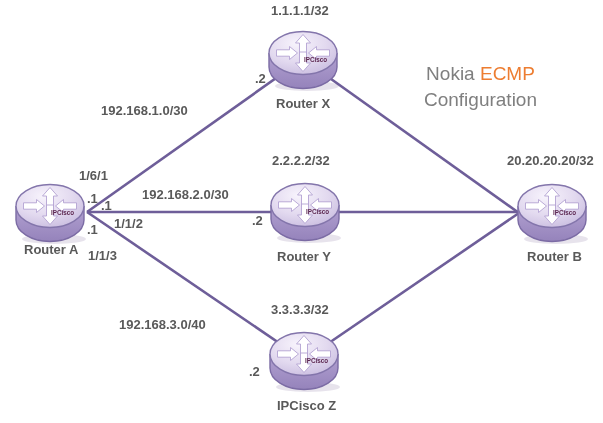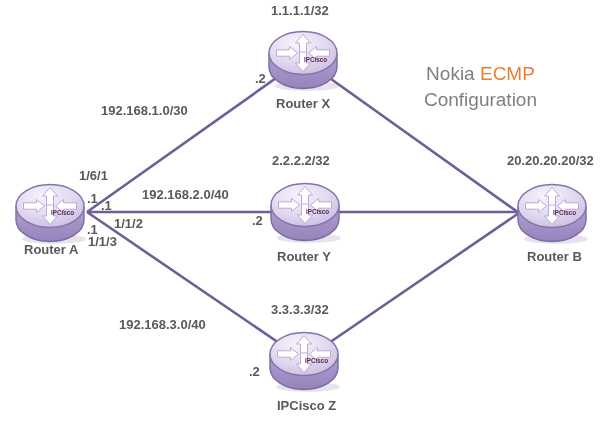"192.168.2.0/40" div.lbl { text: 192.168.2.0/40 -> 192.168.2.0/30 }
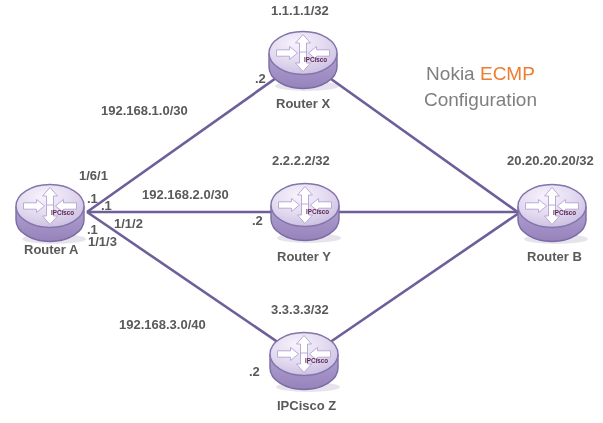"1/1/3" div.lbl { top: 235px -> 249px }
